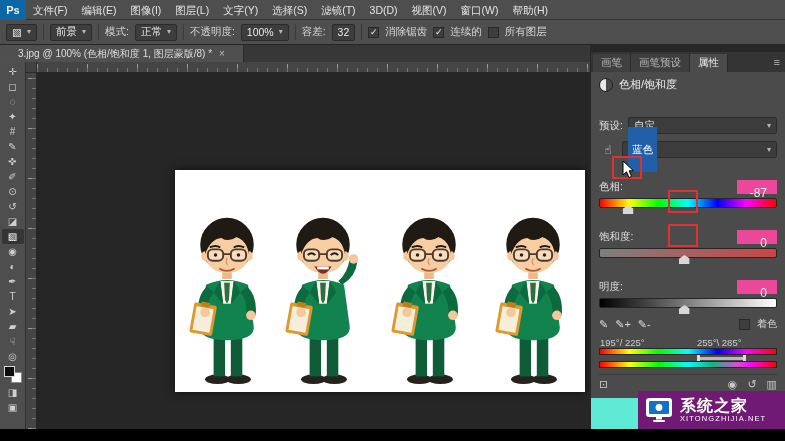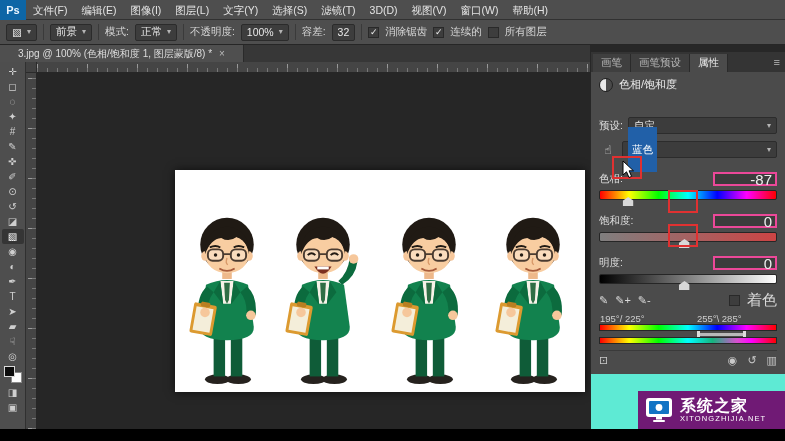"色相:" .sl-group { margin-top: 14px -> 22px }
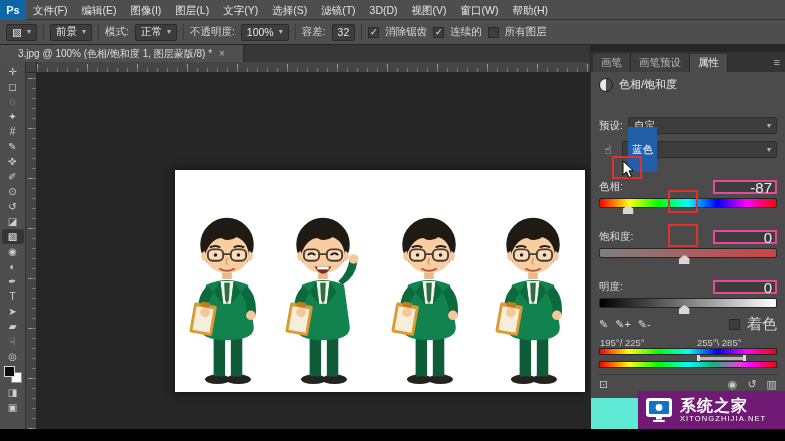"-87" .sl-value { border: 2px solid #ec4899 -> 7px solid #ec4899; font-size: 15px -> 12px; width: 64px -> 40px }
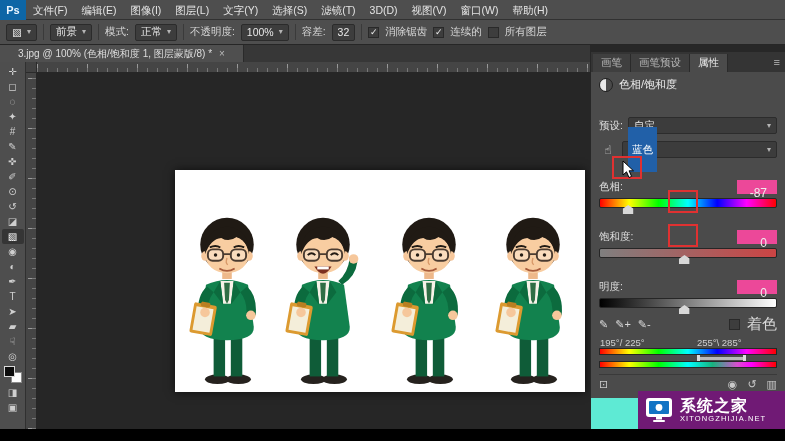"着色" .colorize-label { font-size: 15px -> 10px }
